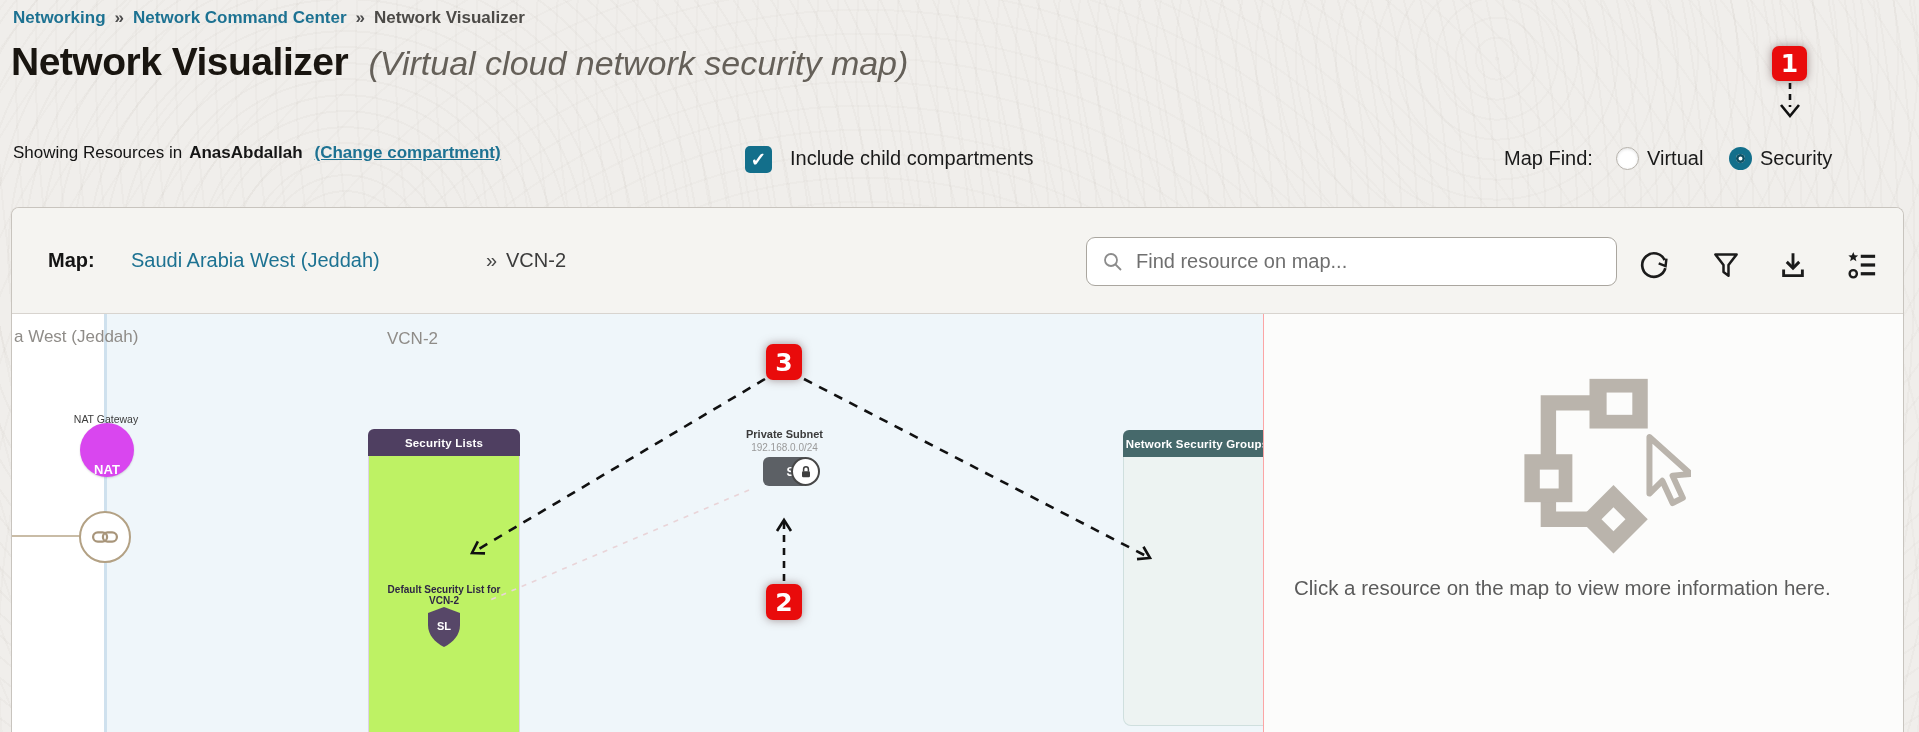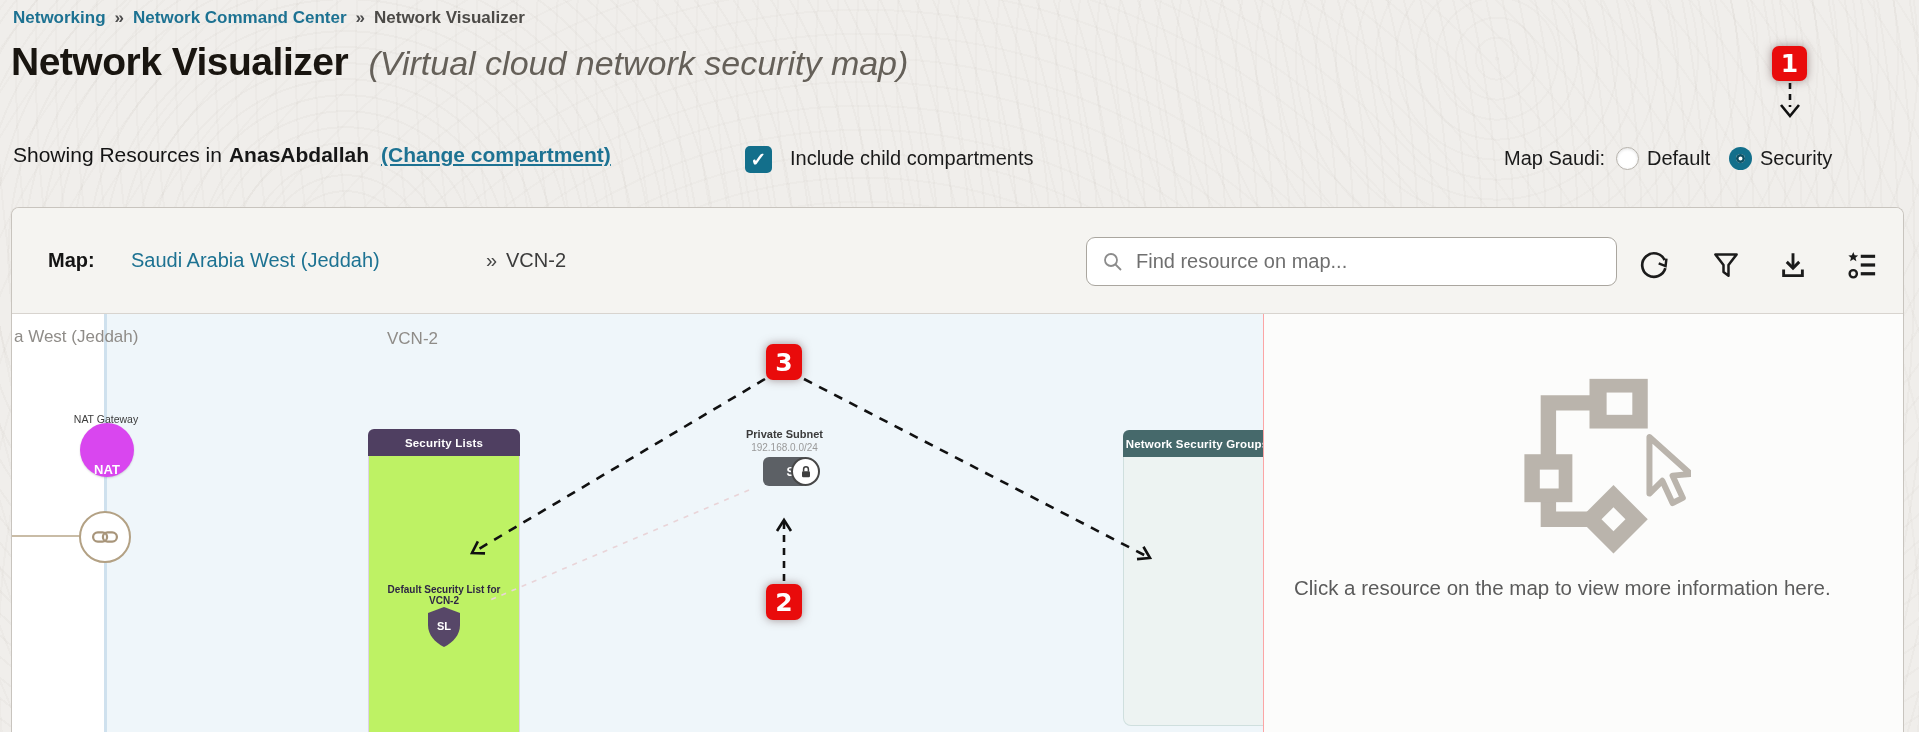"Showing Resources in" .filter-row { font-size: 21px -> 17px }
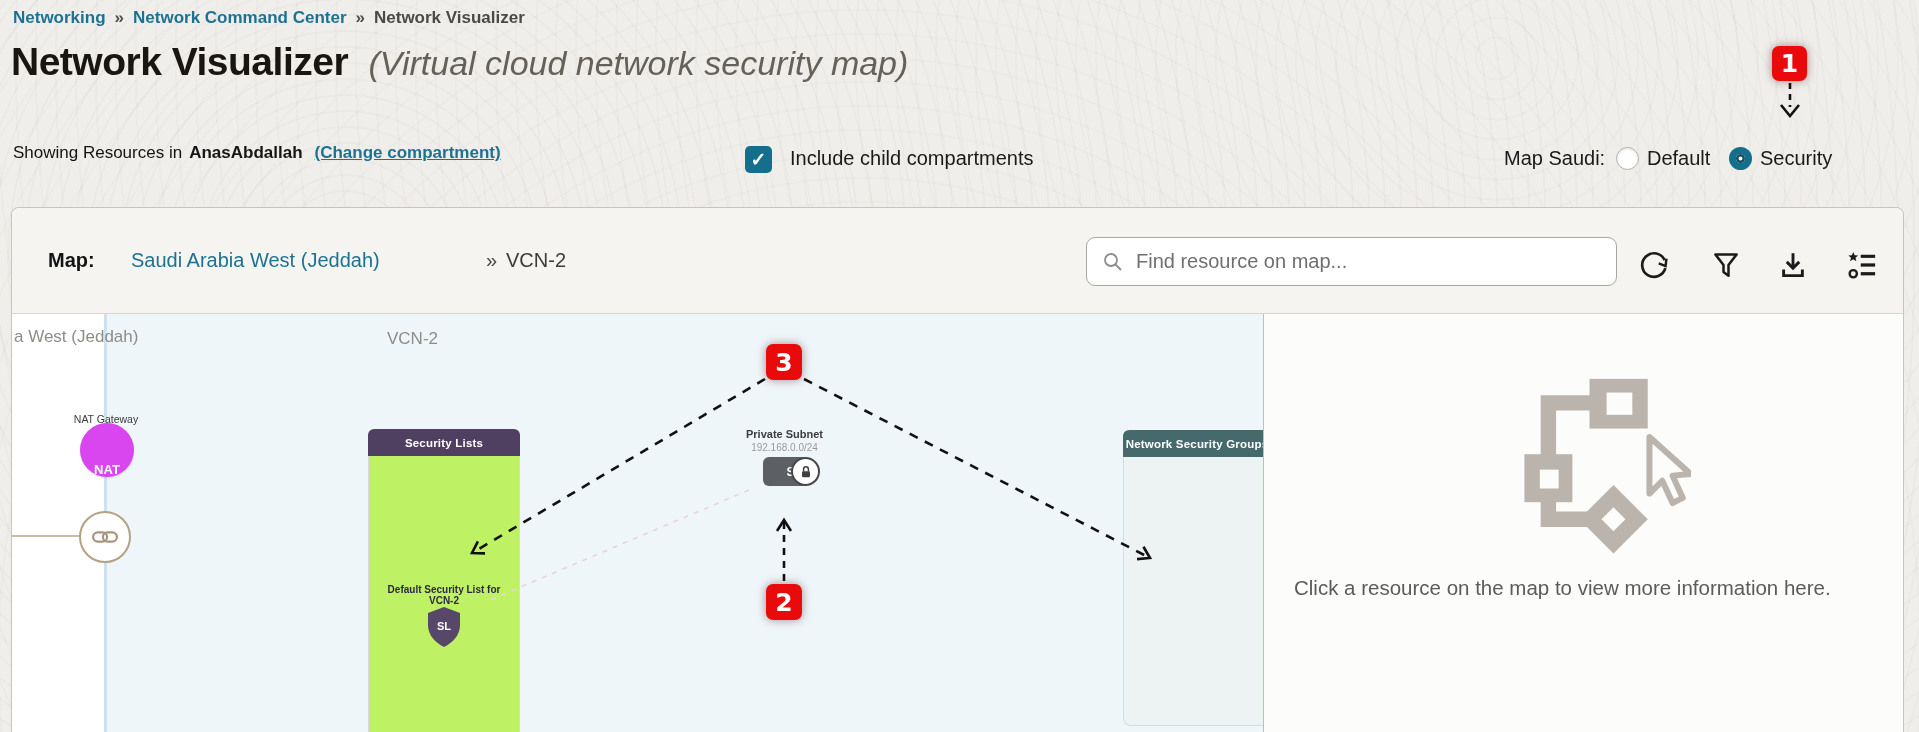"Map Saudi:" span.abs { text: Saudi -> Find }
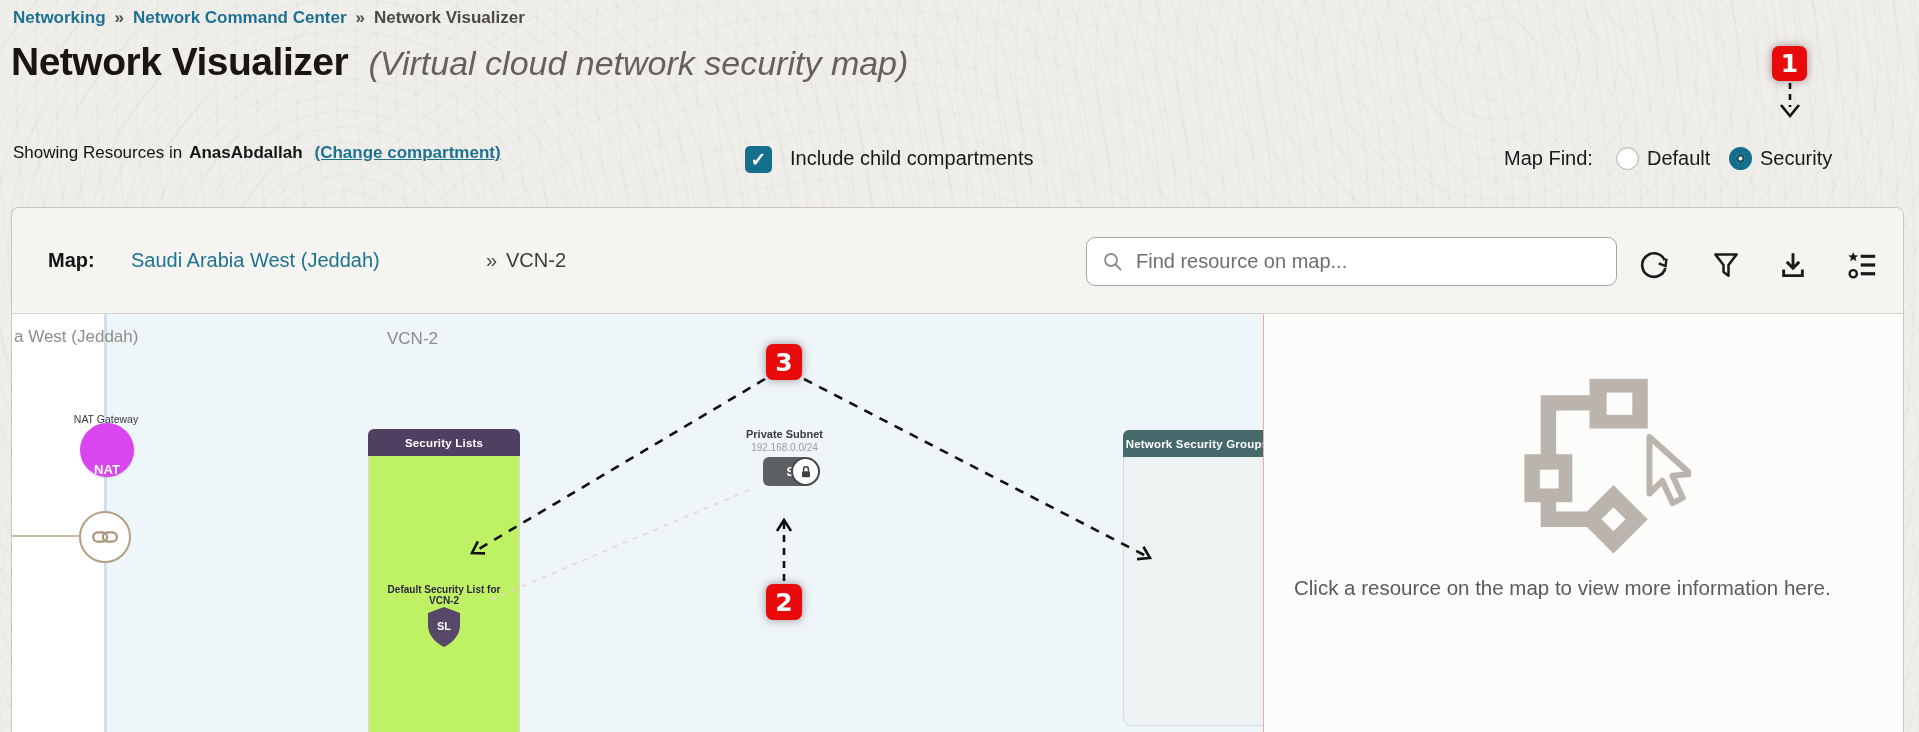"Default" span.radio-label { text: Default -> Virtual }
